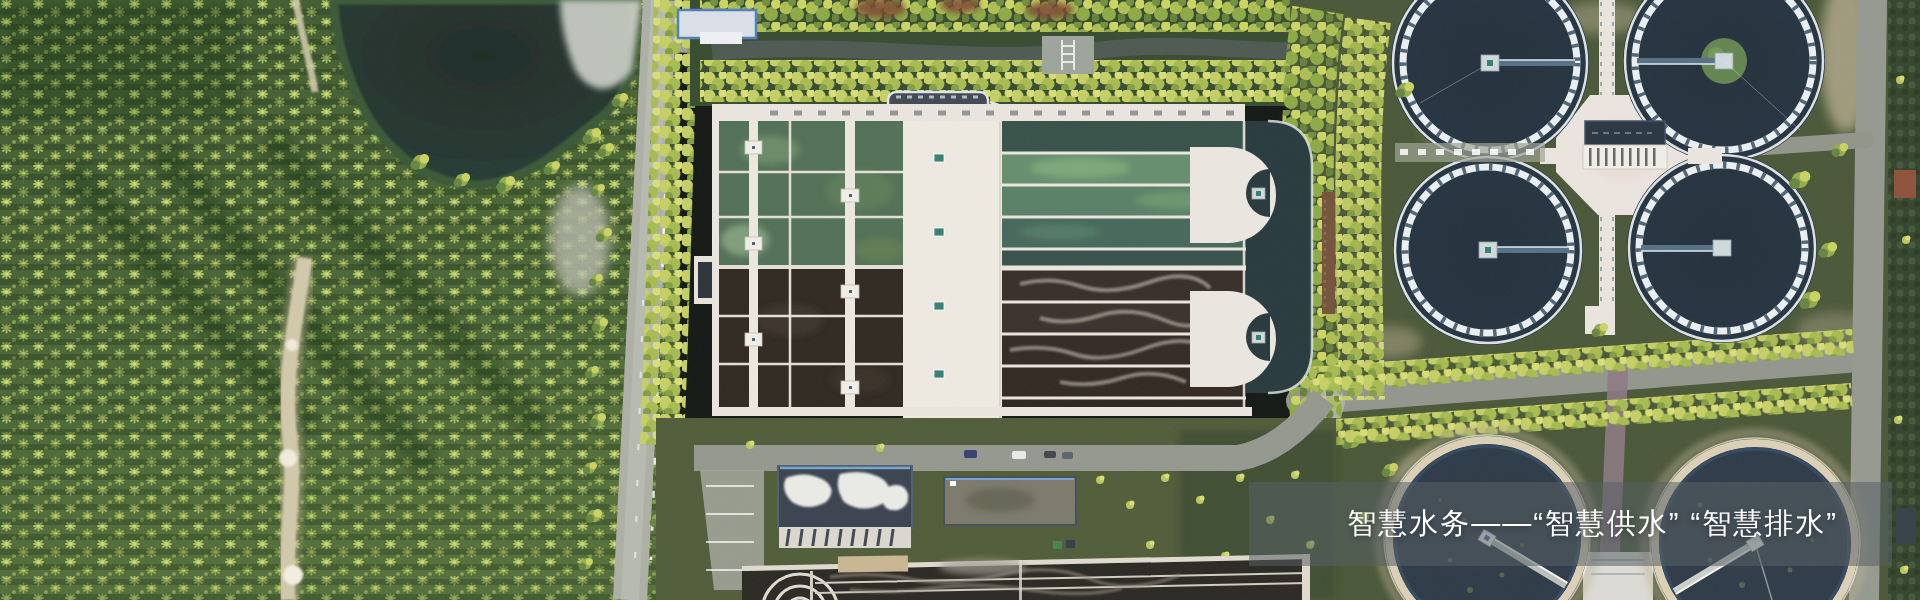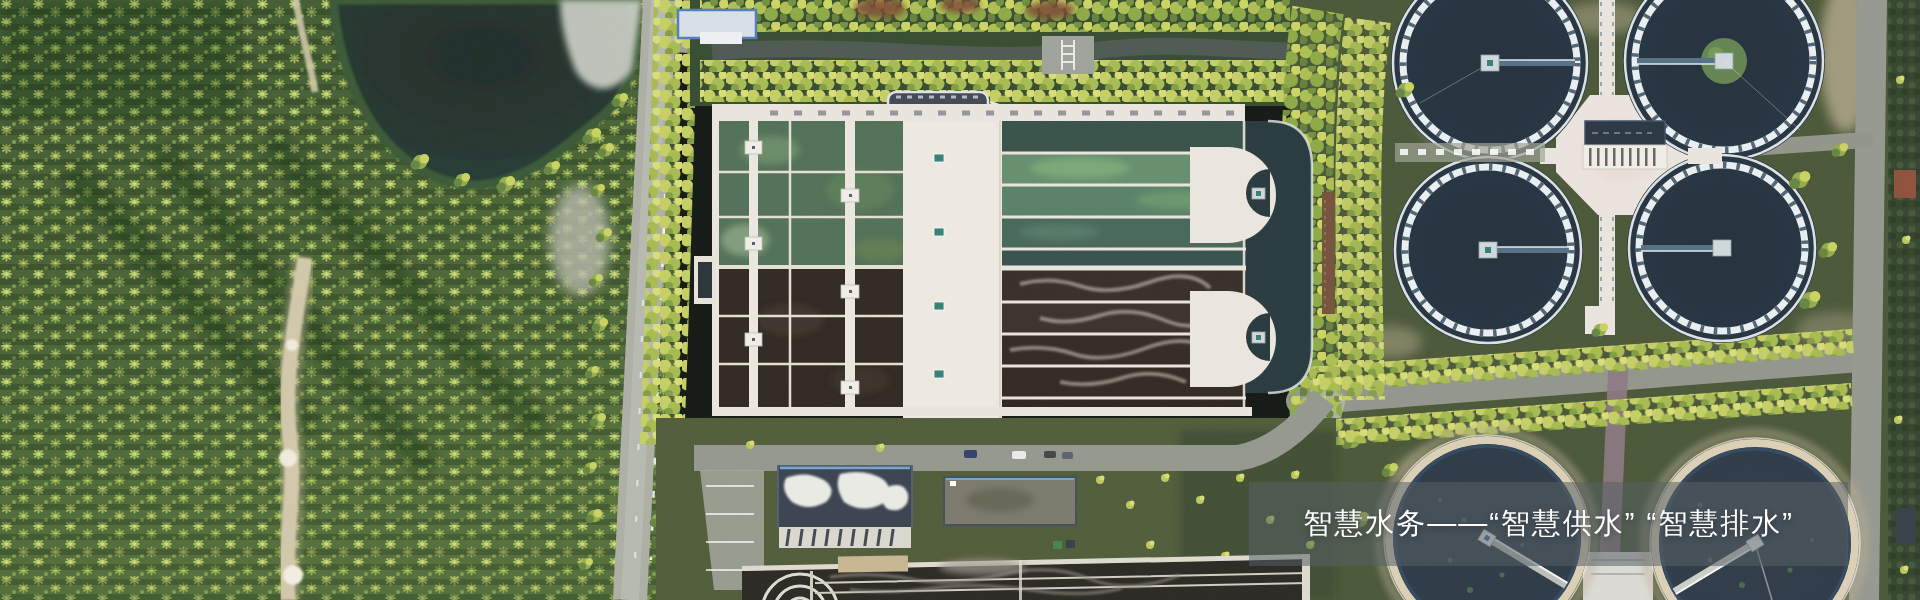"智慧水务——“智慧供水” “智慧排水”" .caption-bar { padding-left: none -> 44px }
